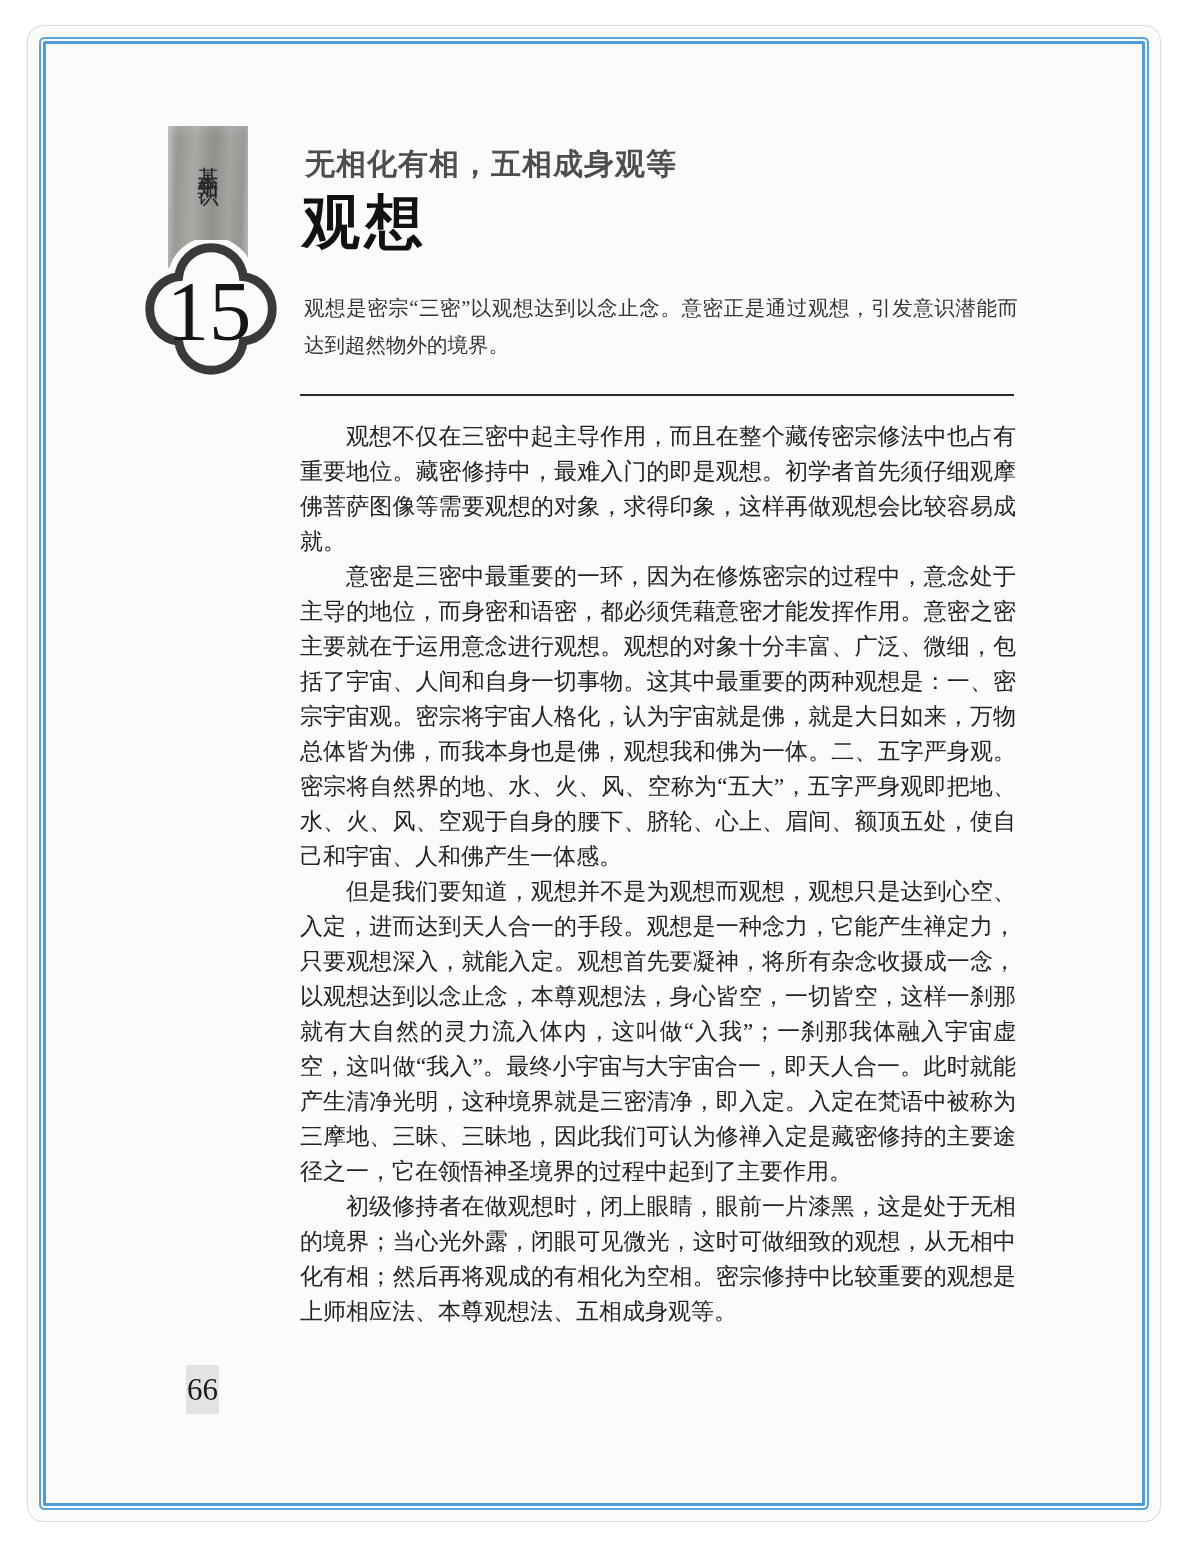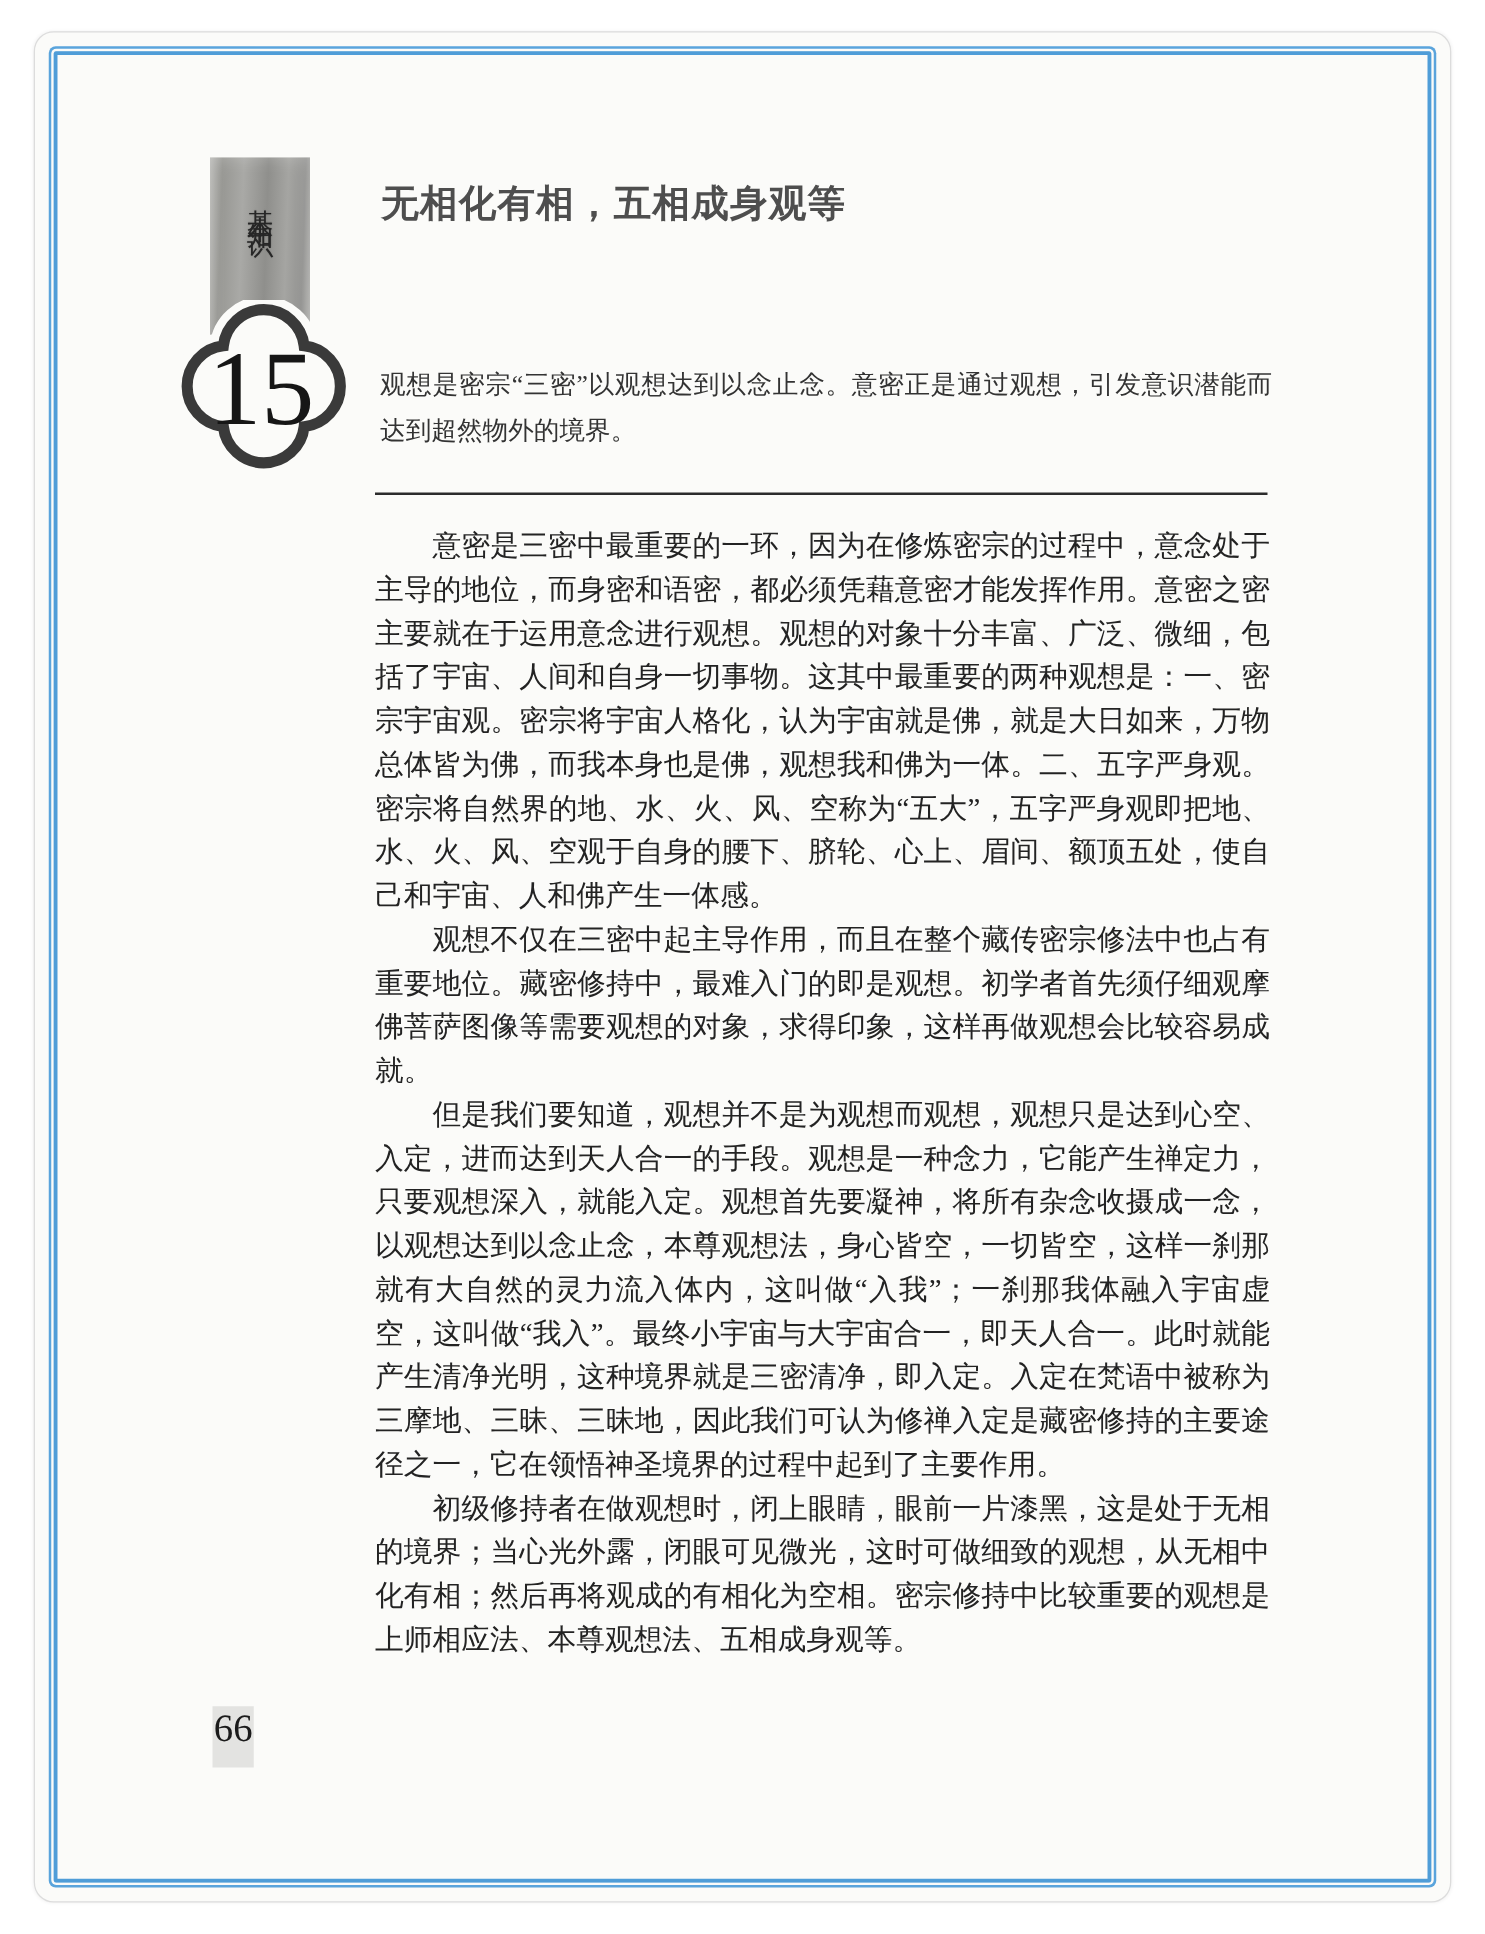"观想" h1.page-title { html: none -> <h1>观想</h1> }
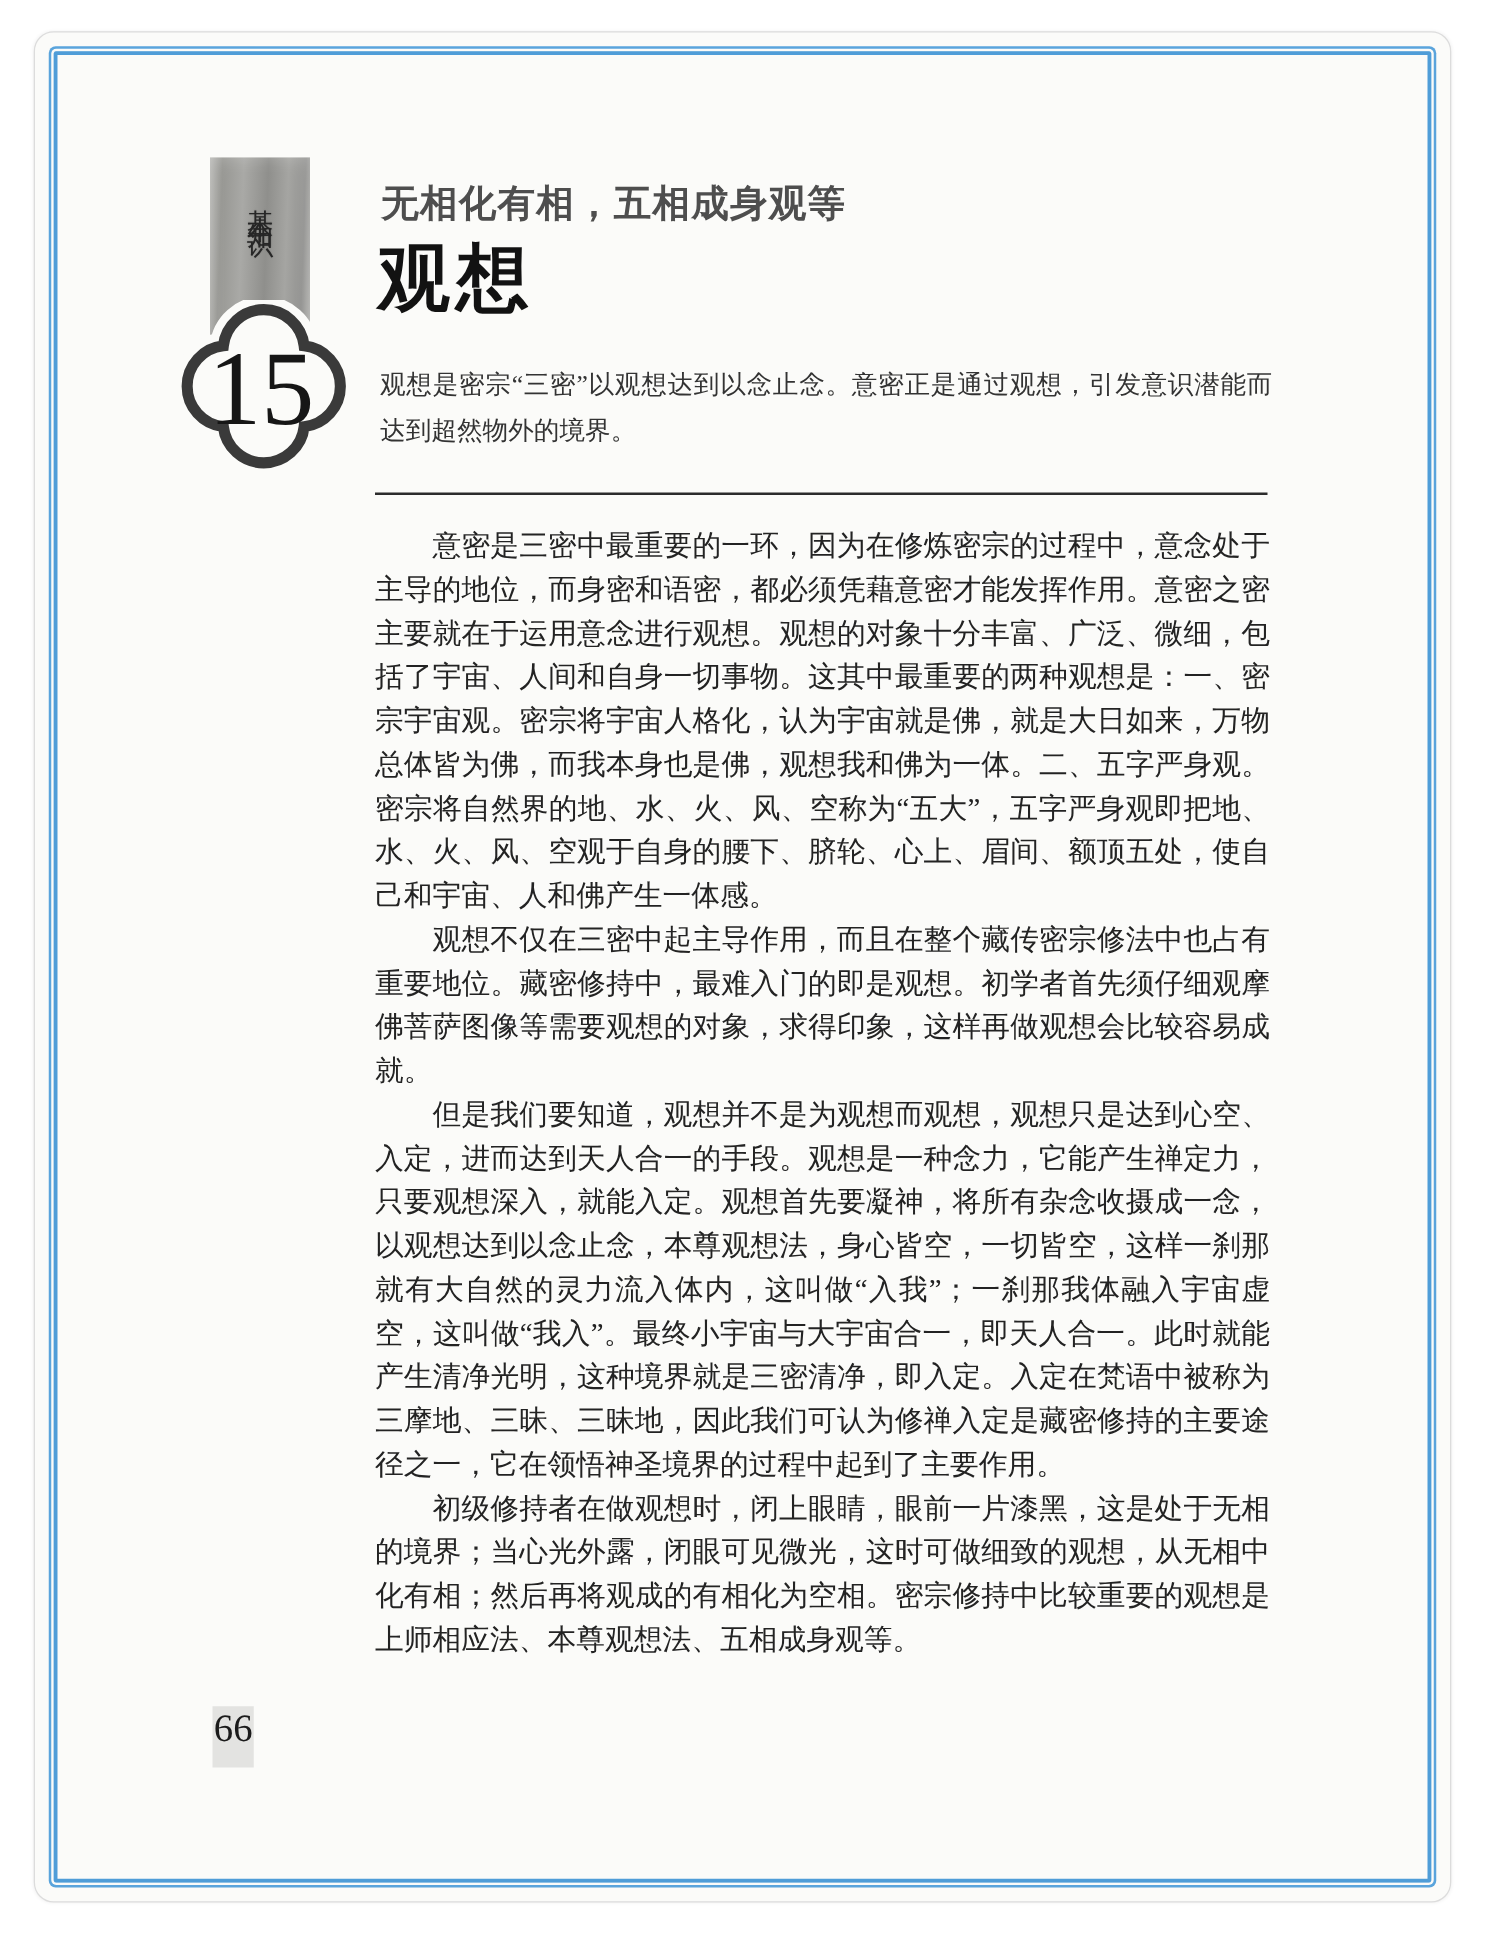"意密是三密中最重要的一环，因为在修炼密宗的过程中，意念处于主导的地位，而身密和语" p { order: before "观想不仅在三密中起主导作用，而且在整个藏传密宗修法中也占有重要地位。藏密修持中，" -> after "观想不仅在三密中起主导作用，而且在整个藏传密宗修法中也占有重要地位。藏密修持中，" }
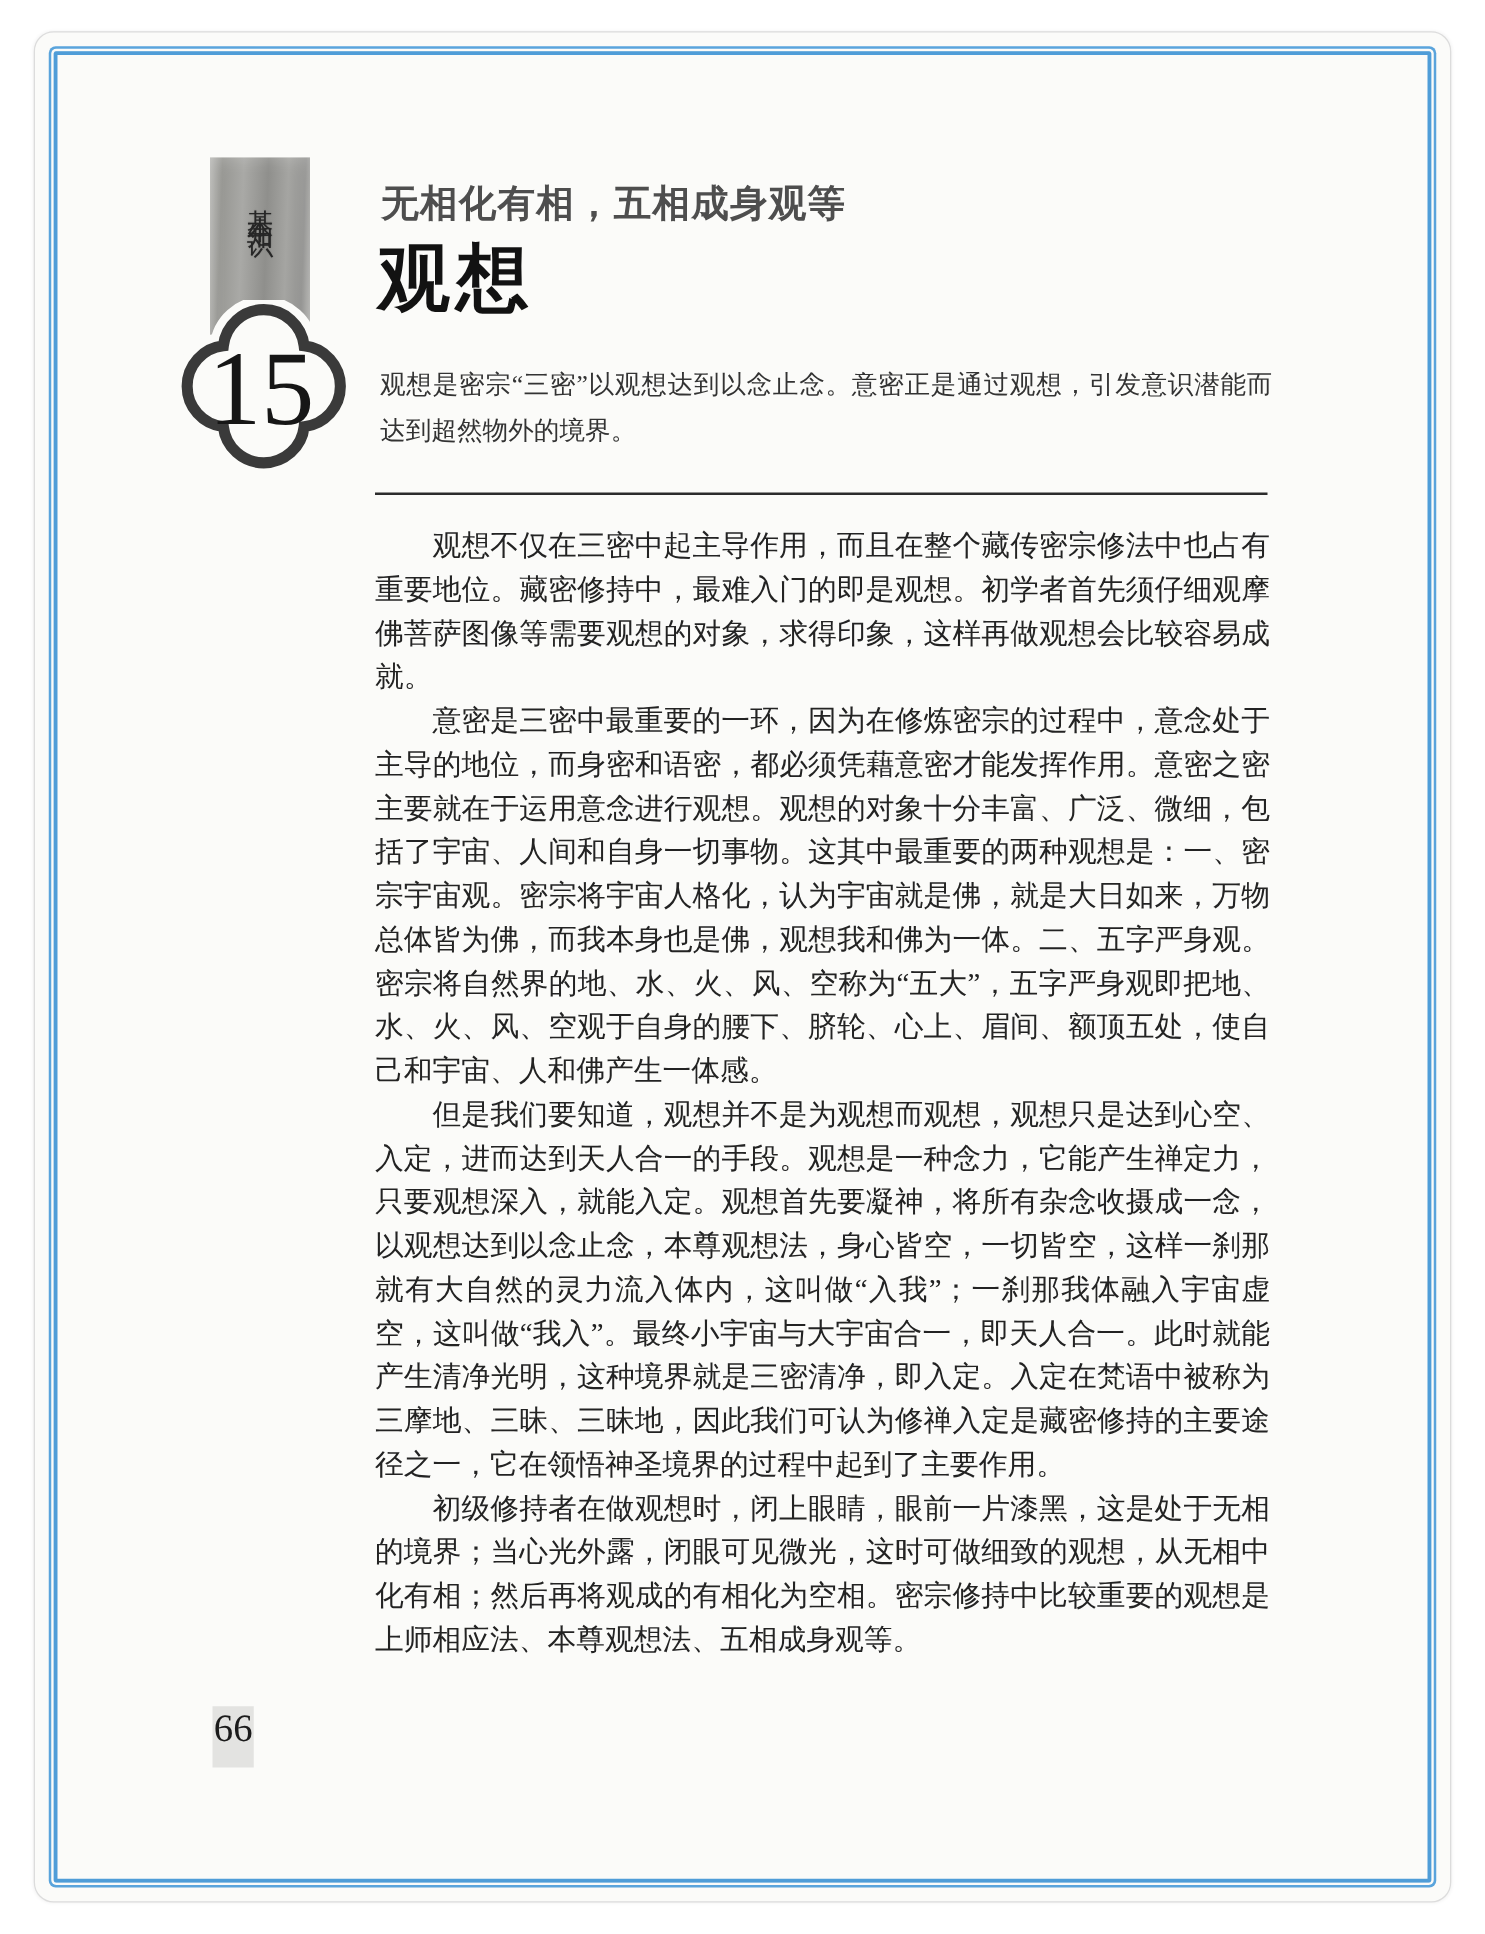"66" .page-number-chip { align-items: flex-start -> center; left: 142px -> 158px }
